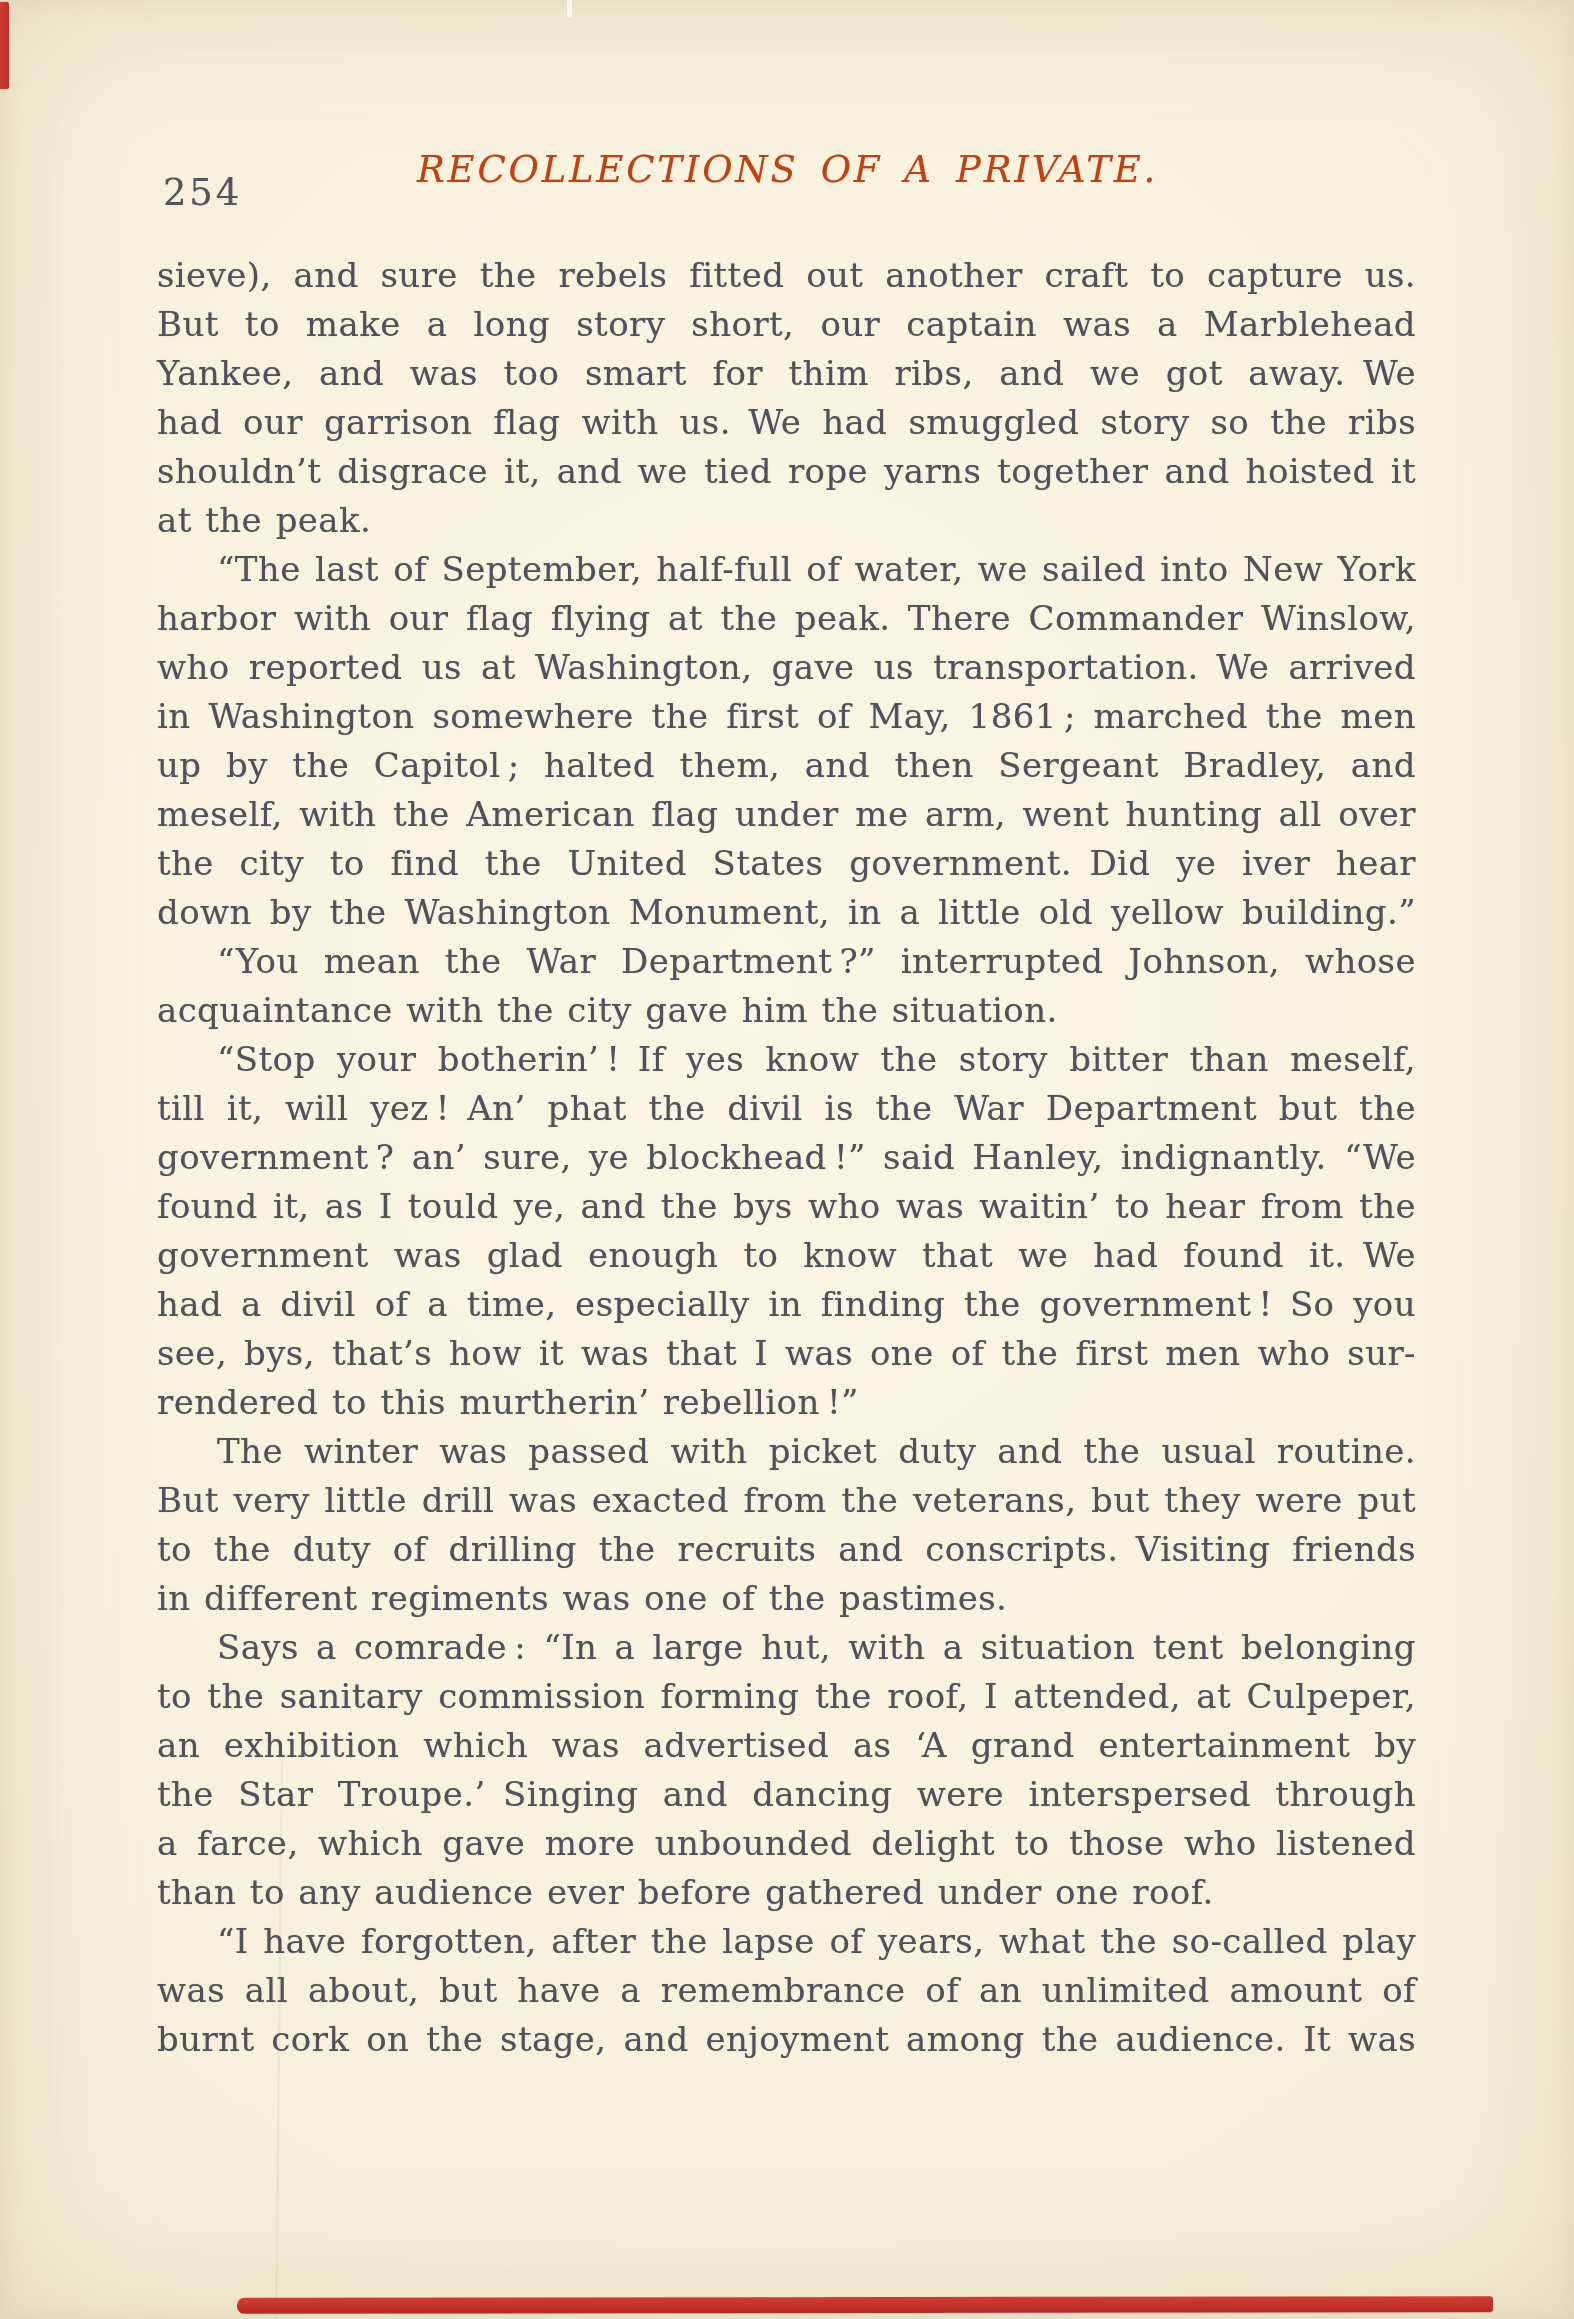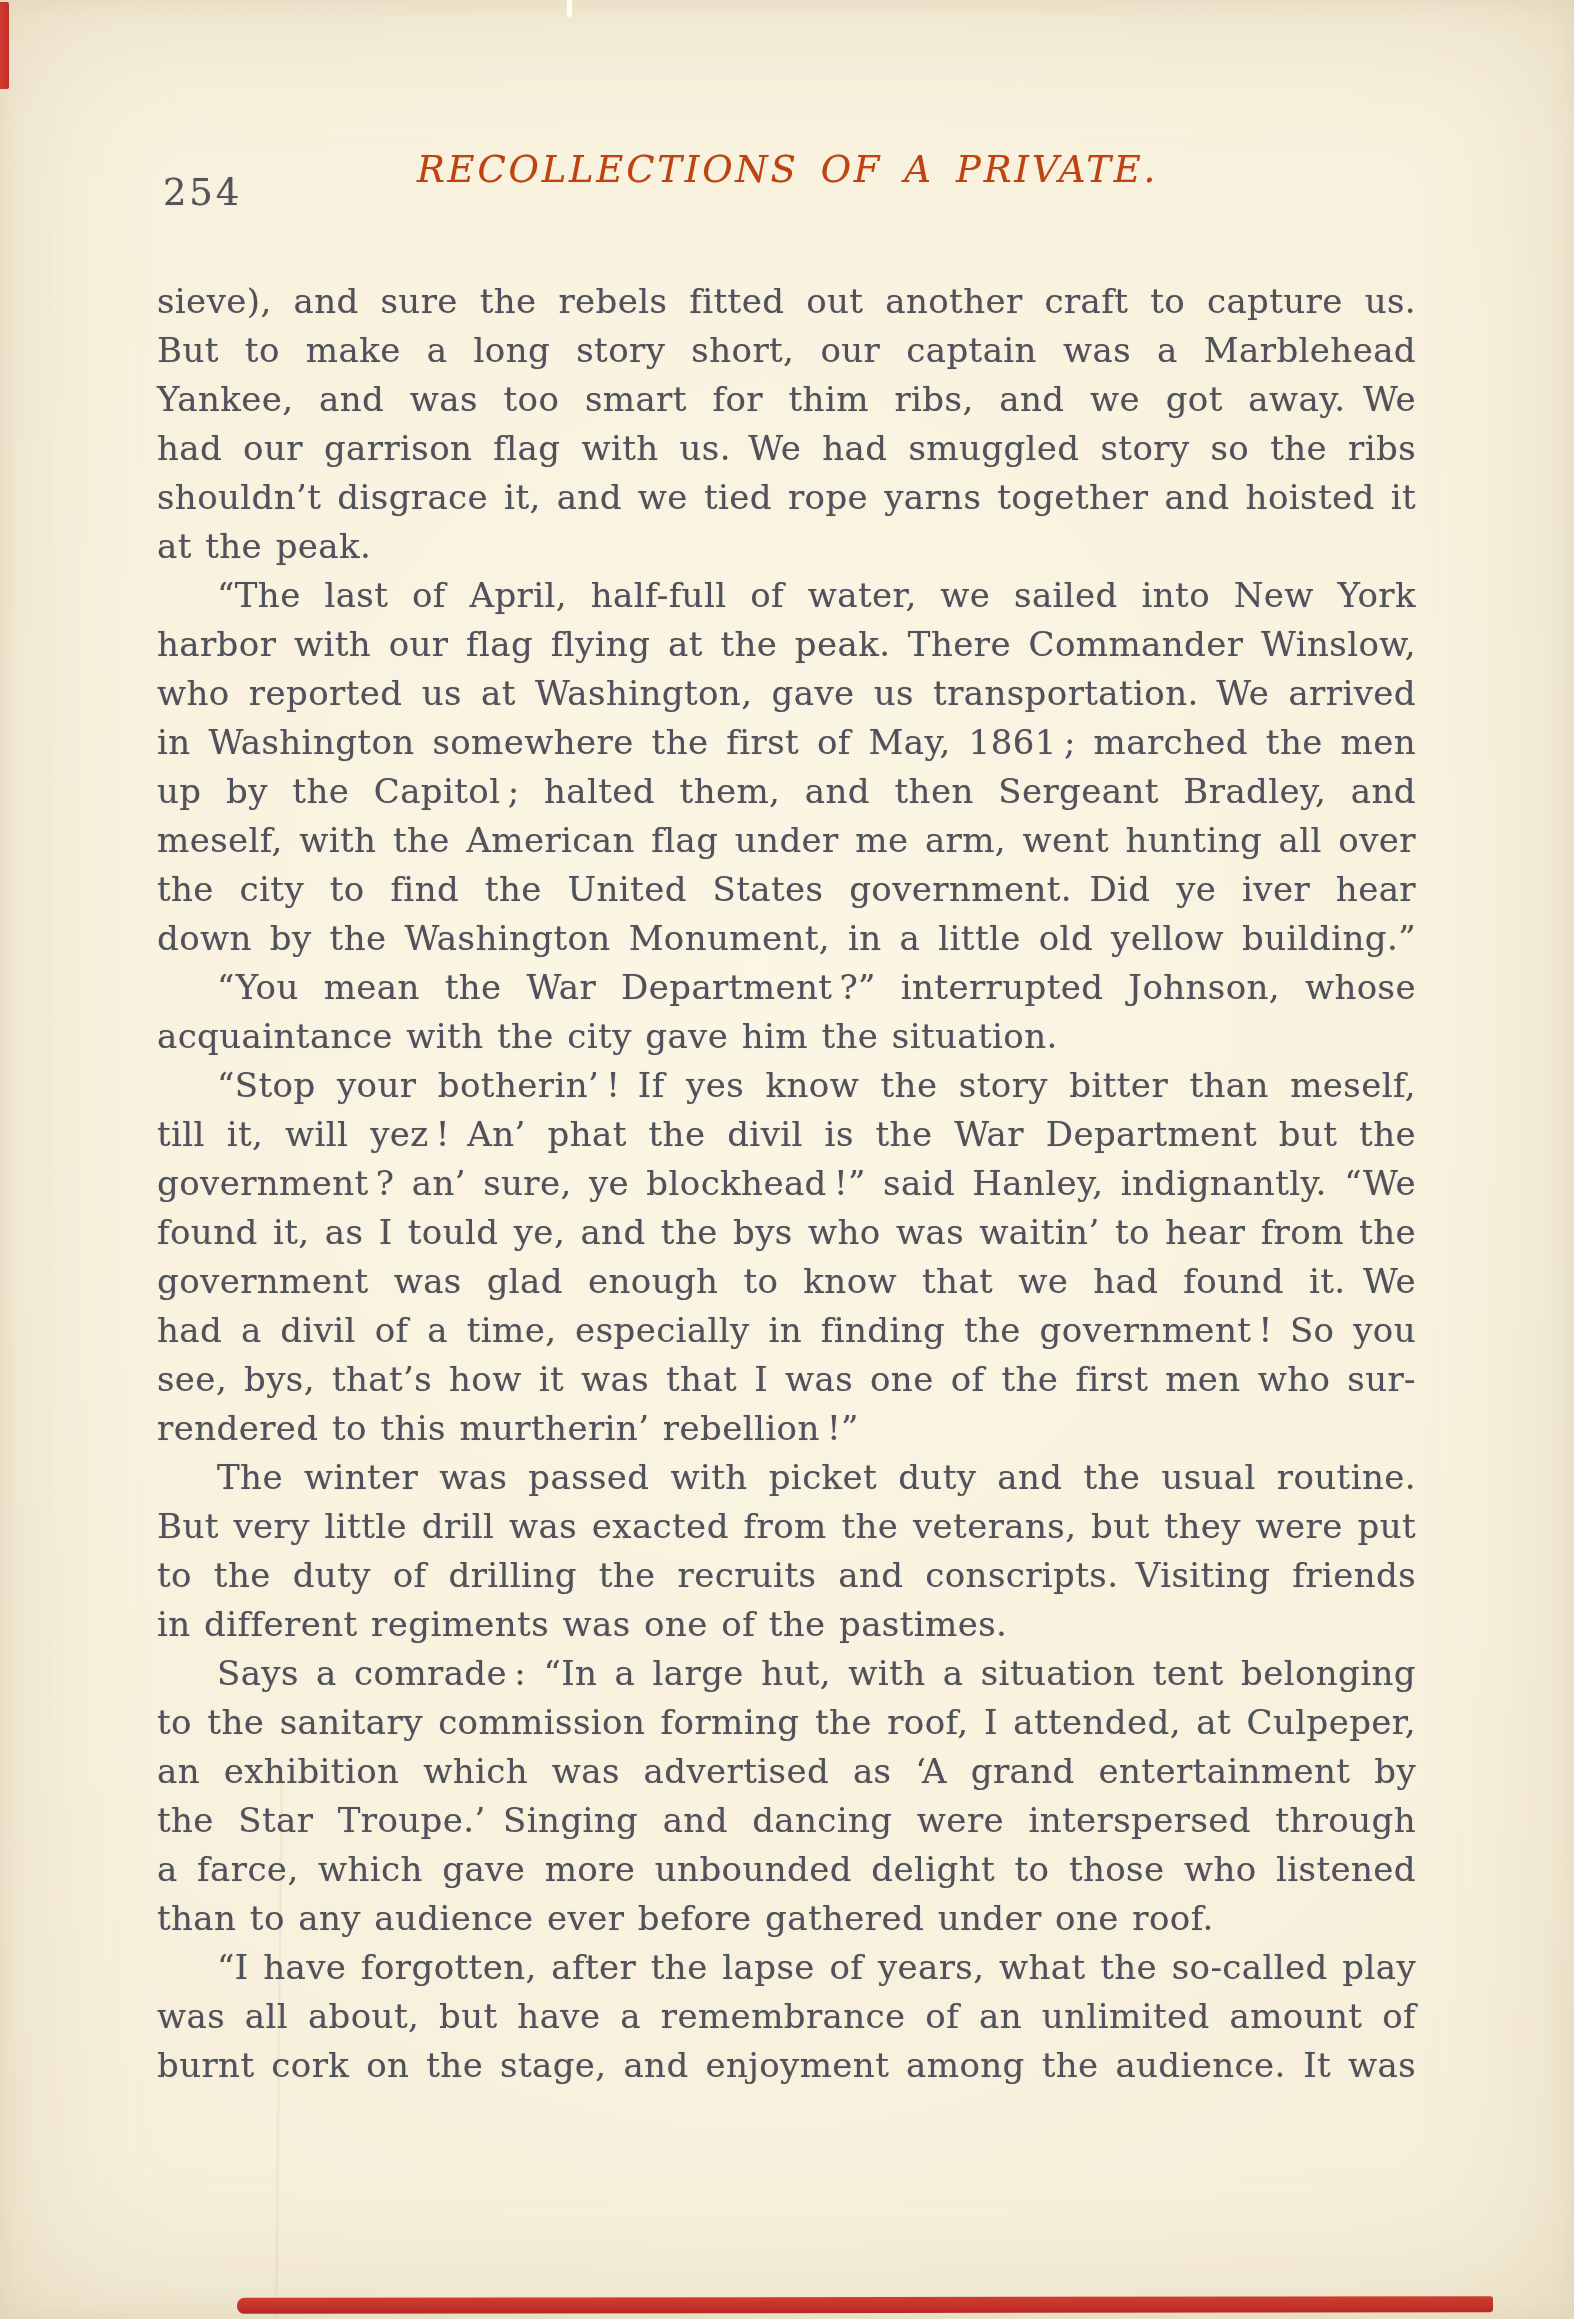"sieve), and sure the rebels" .text-block { margin-top: 26px -> none }
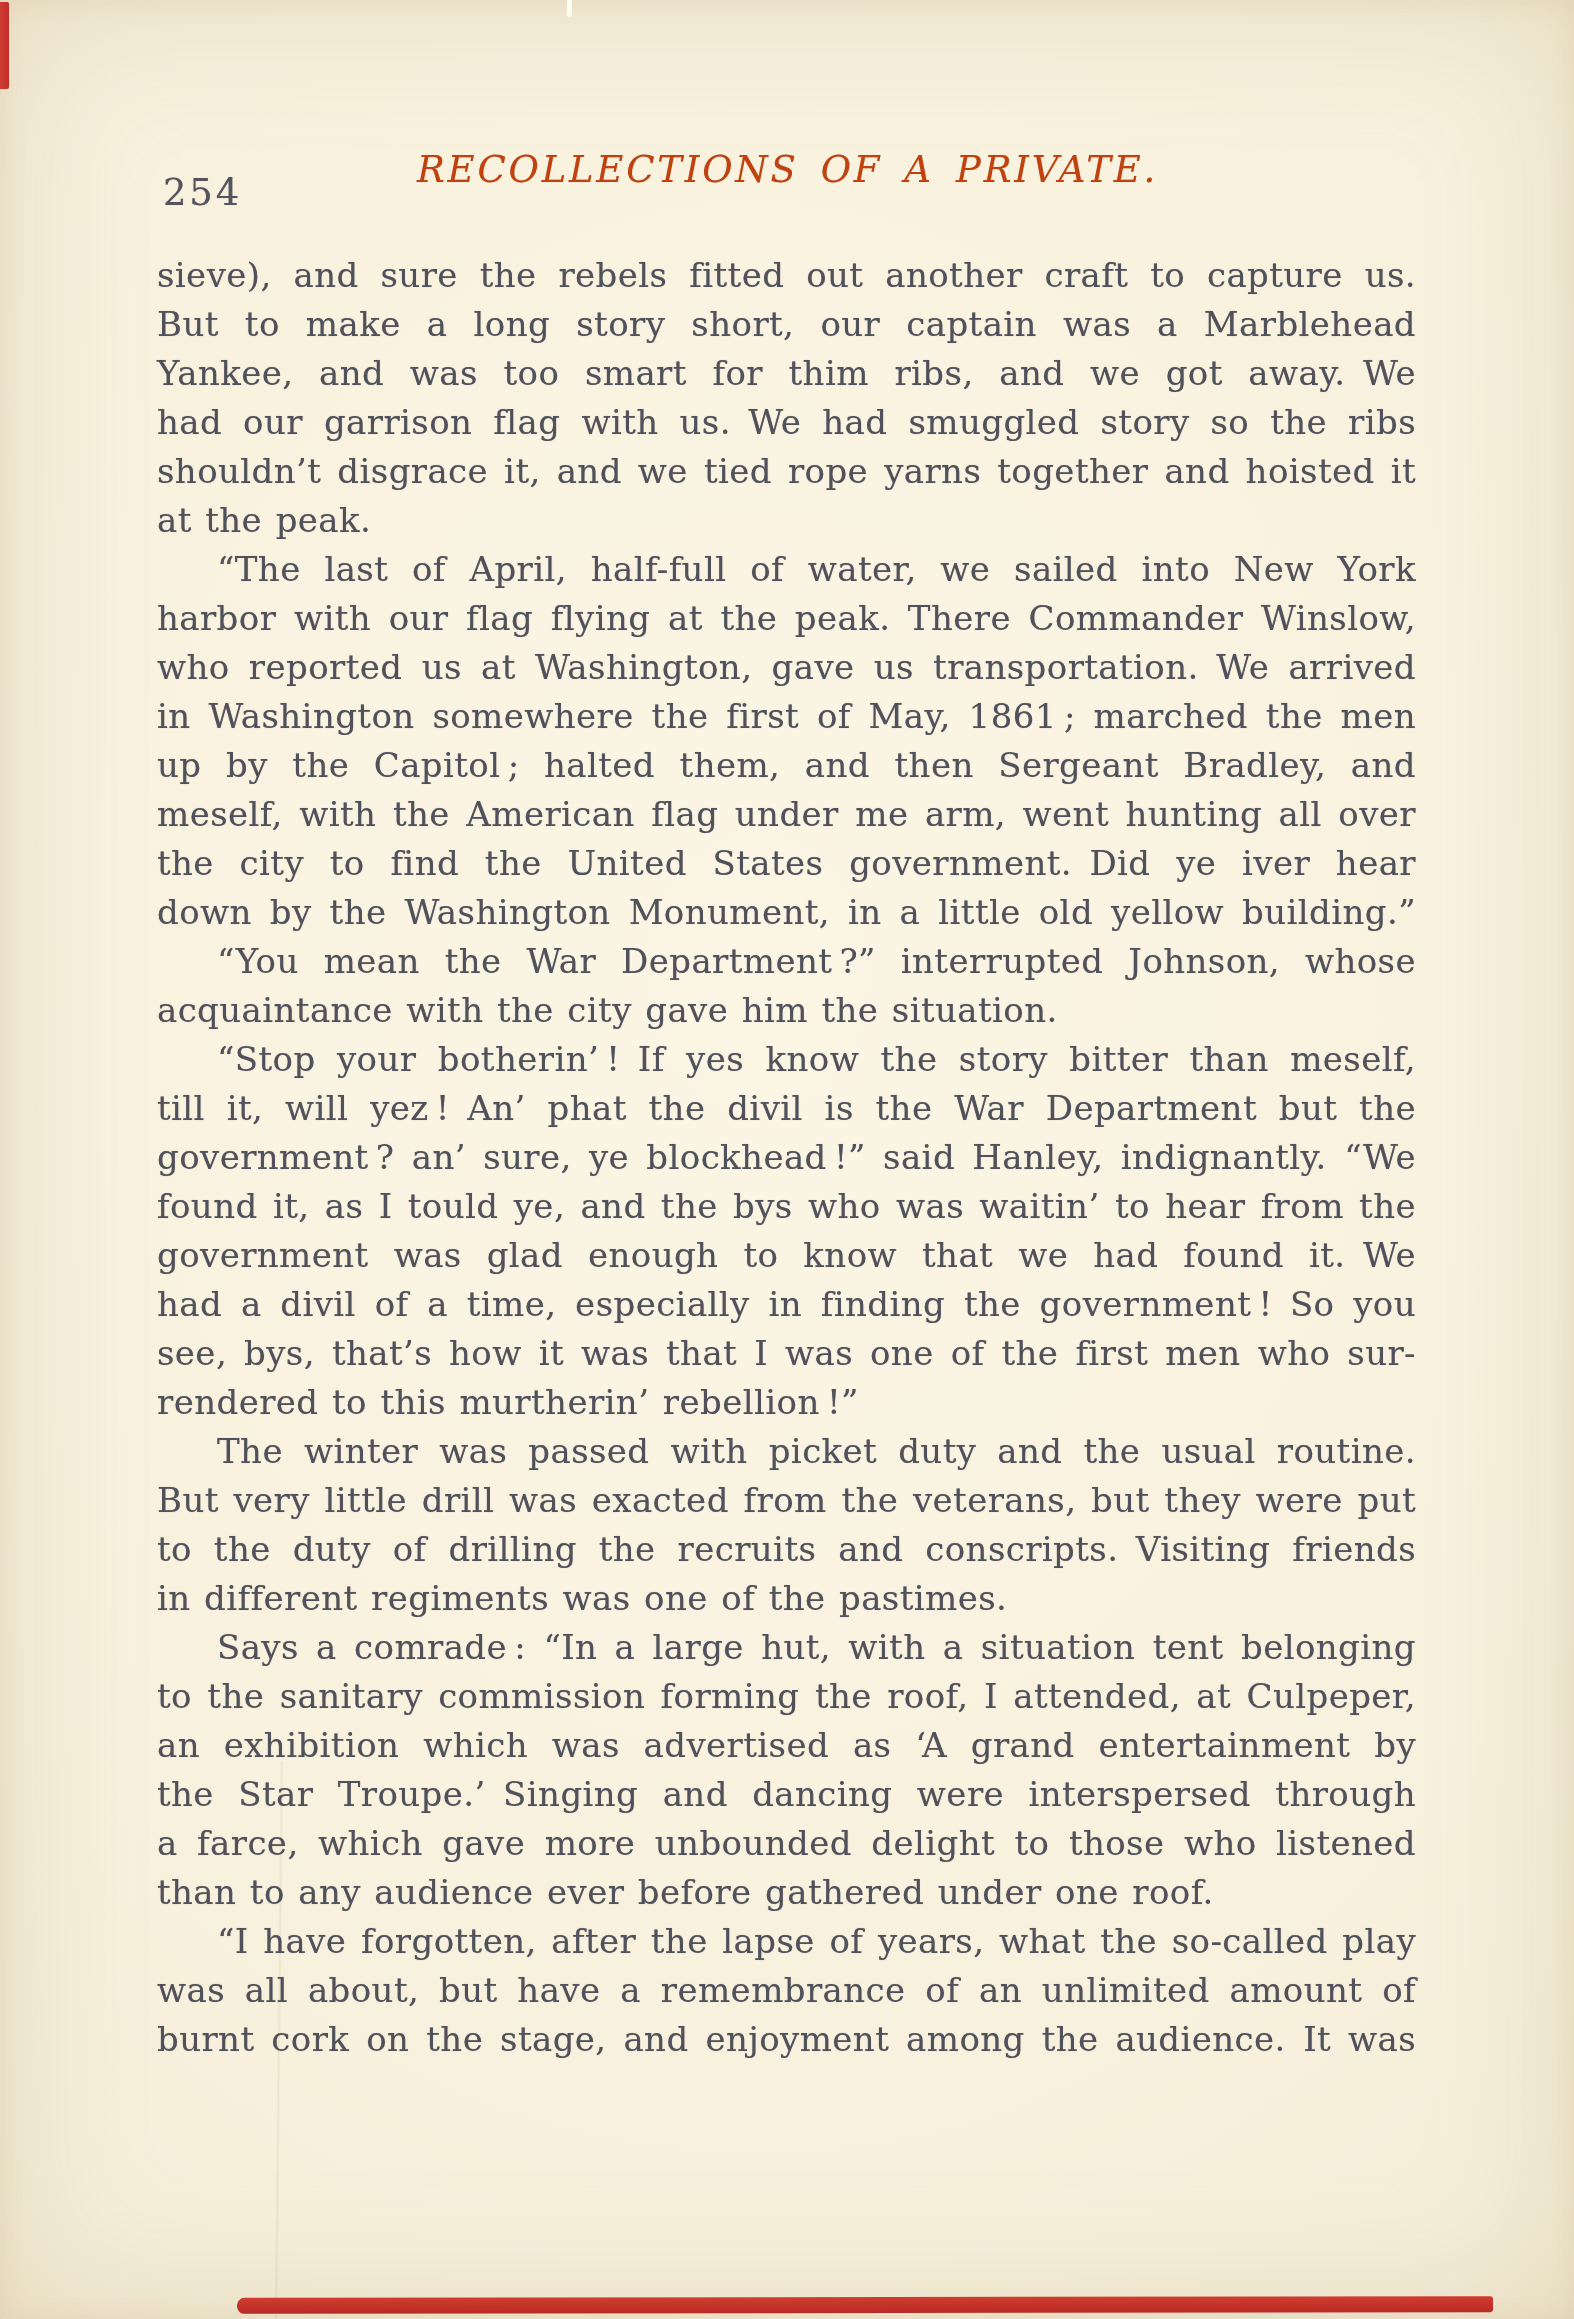"“The last of April, half-full" div.ln { text: April -> September }
